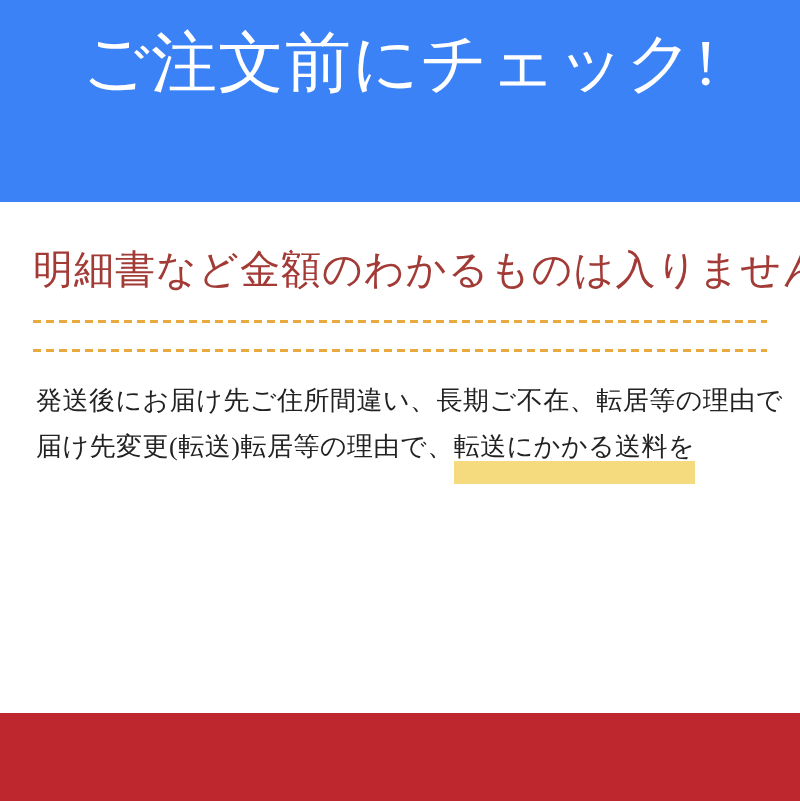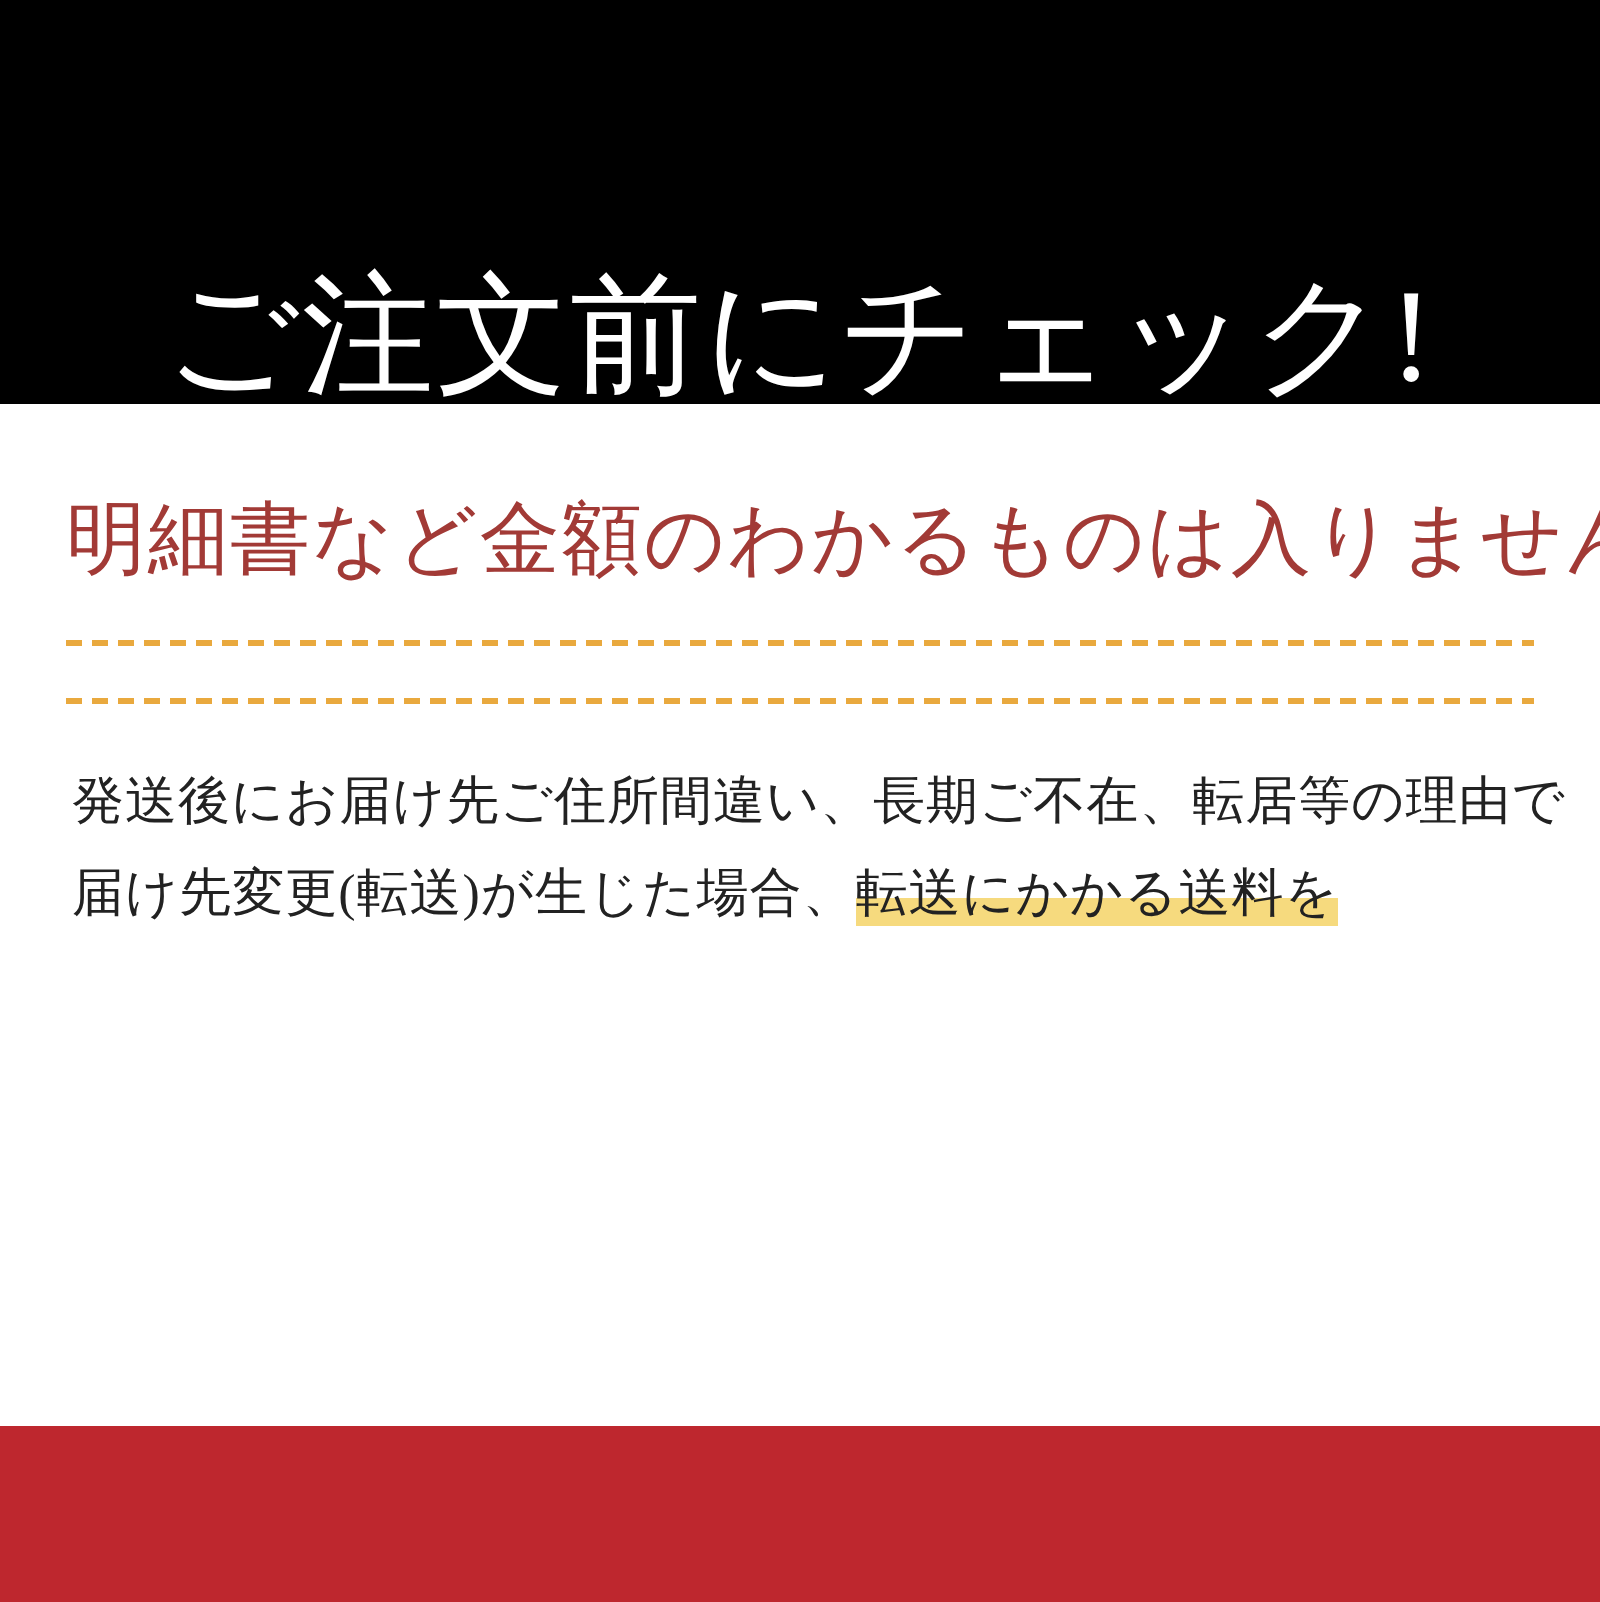"ご注文前にチェック!" .band-top { align-items: flex-end -> flex-start; background: #000000 -> #3b82f6 }
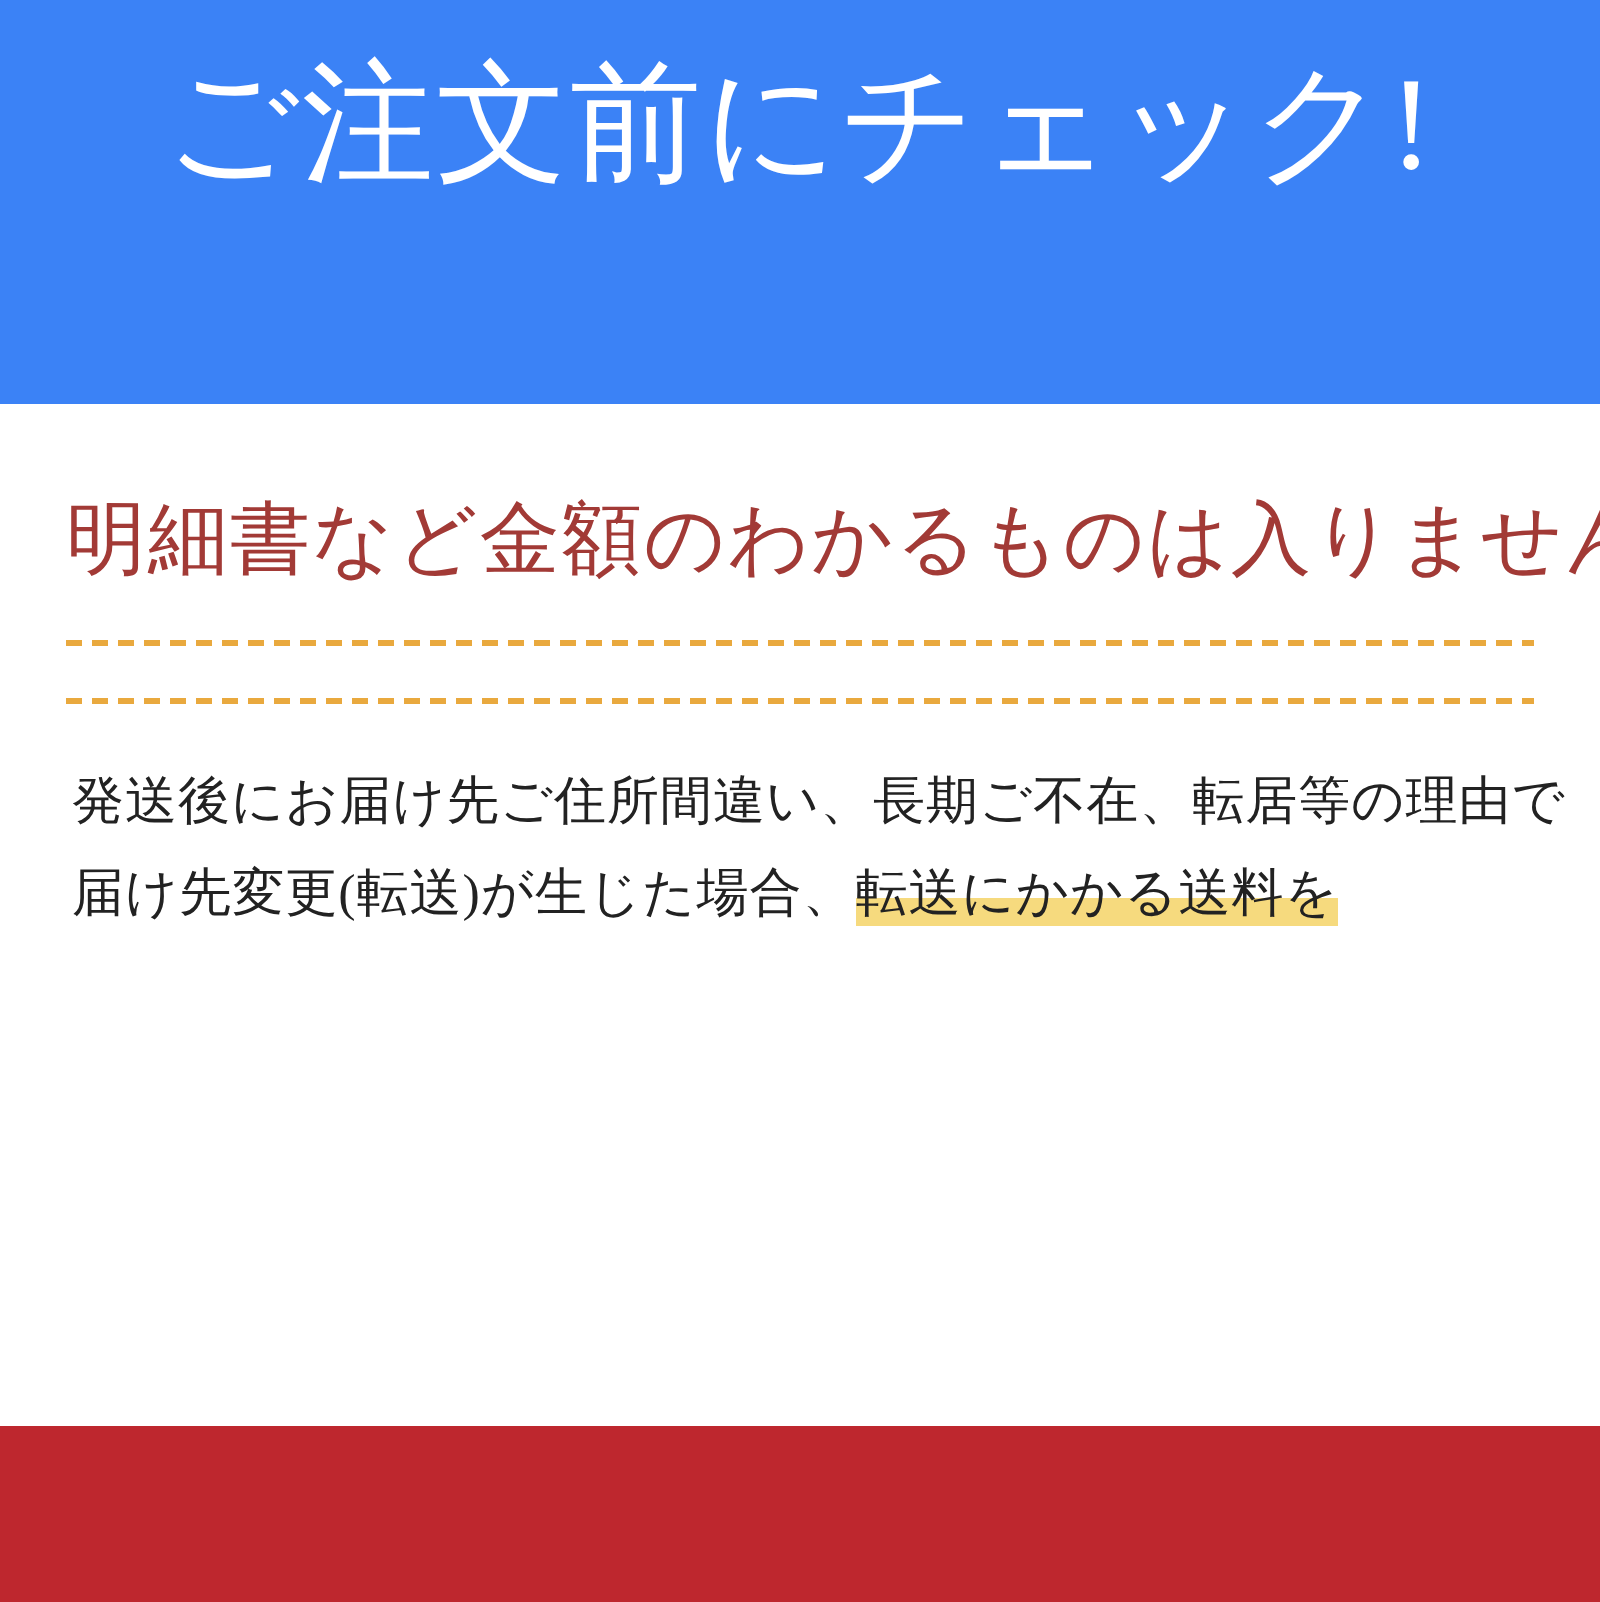"届け先変更(転送)が生じた場合、" span { text: が生じた場合 -> 転居等の理由で }
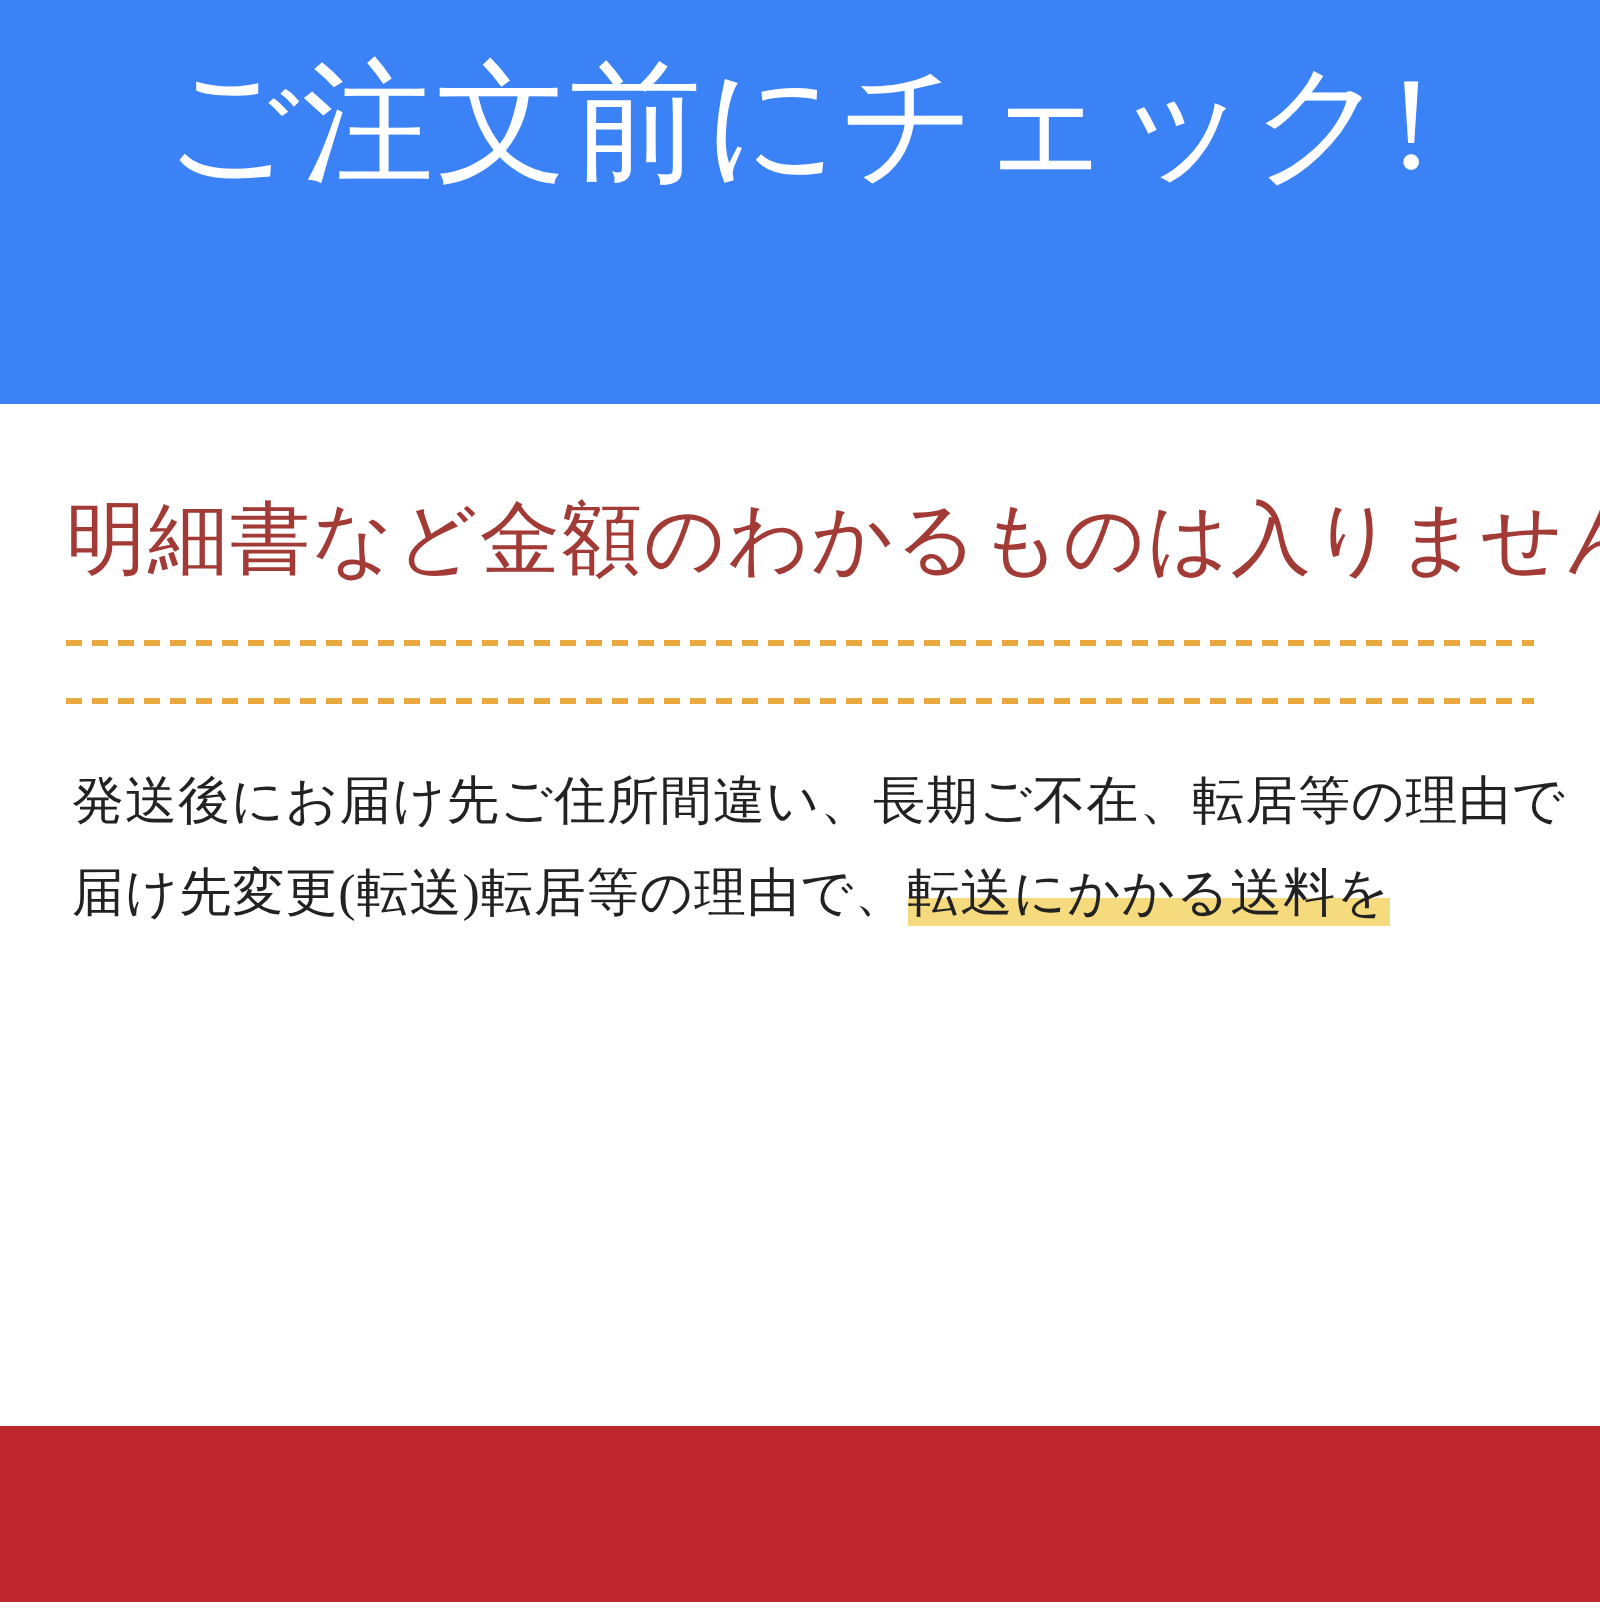"転送にかかる送料を" .hl { padding-bottom: 2px -> 23px }
